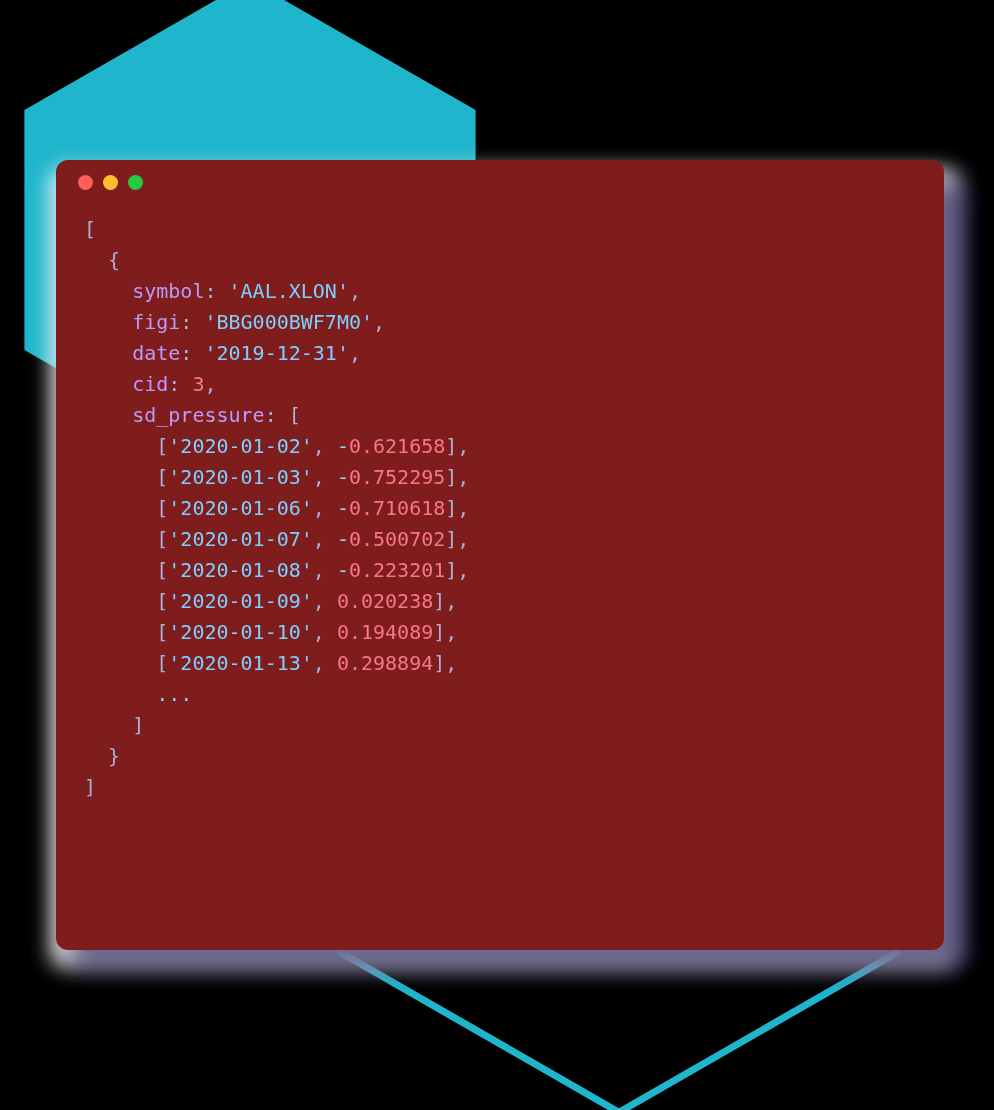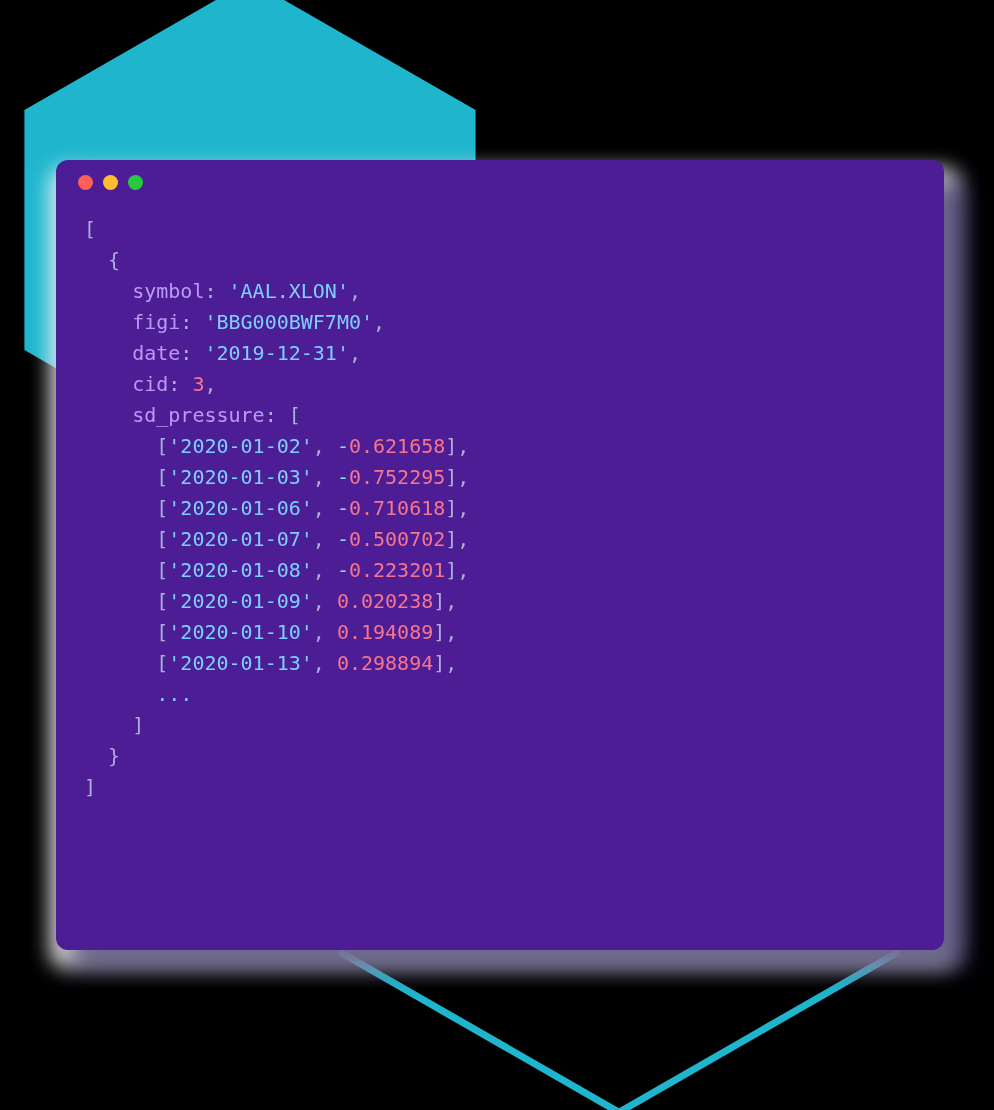"[ { symbol: 'AAL.XLON', figi:" .terminal-window { background: #4c1d95 -> #7f1d1d }
